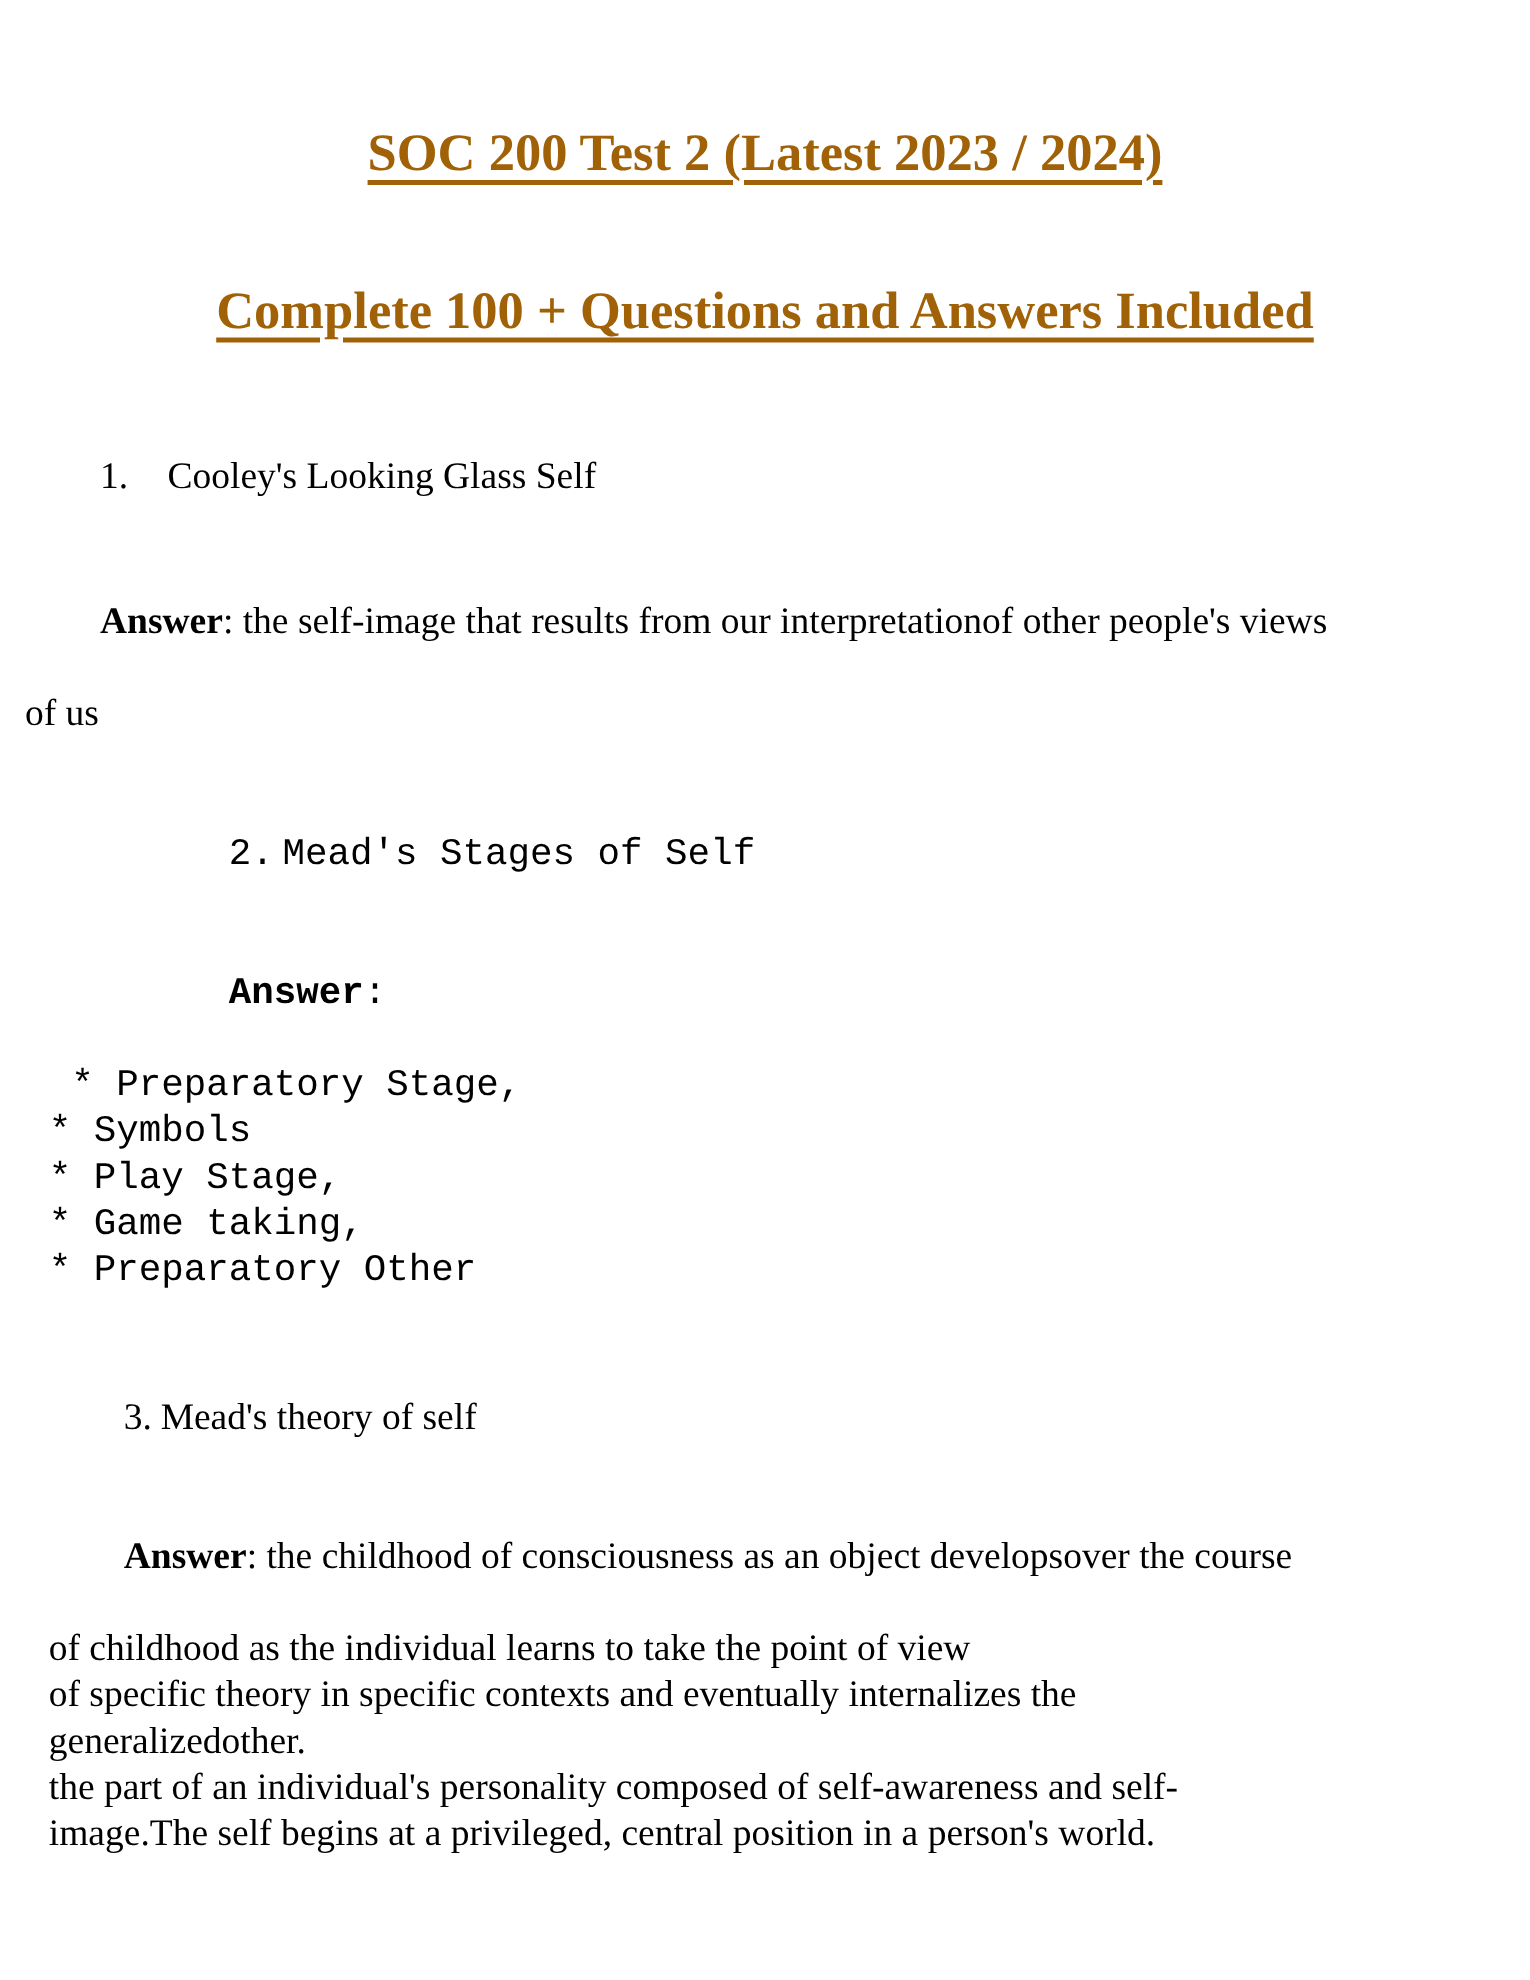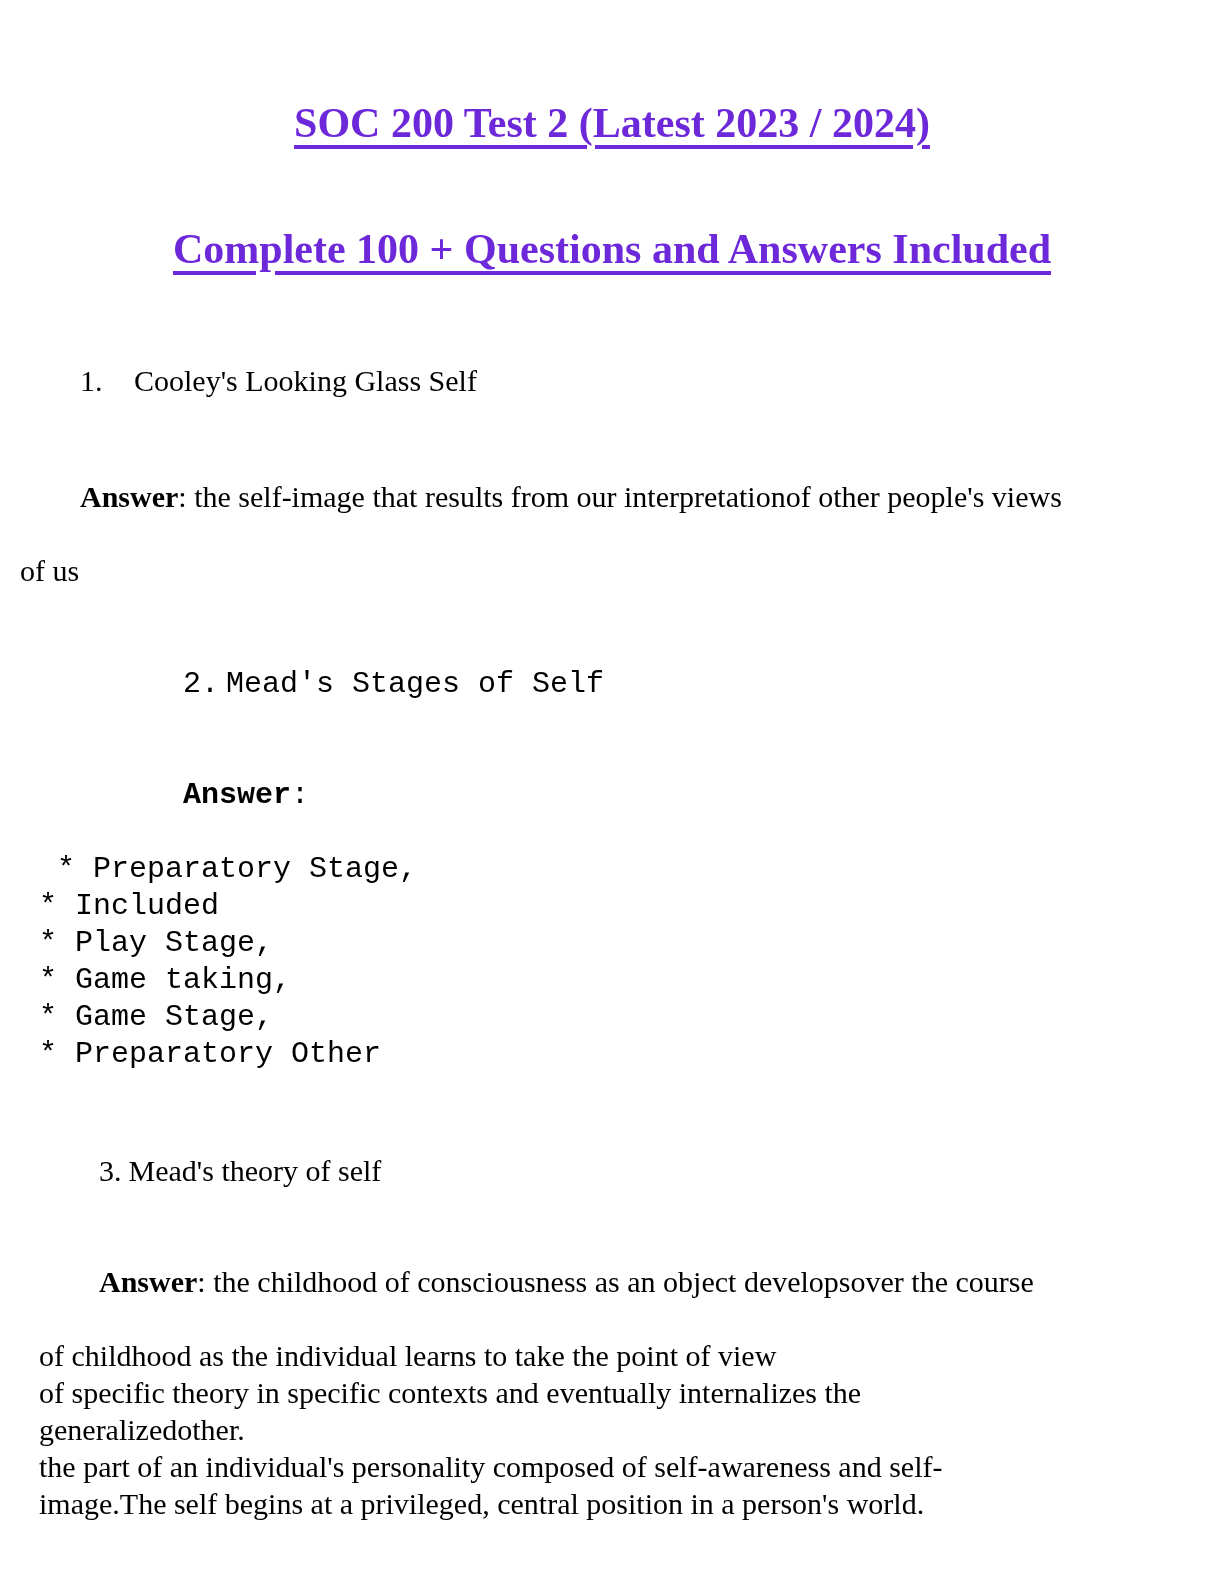"SOC 200 Test 2 (Latest" .doc-title { color: #6d28d9 -> #a16207 }
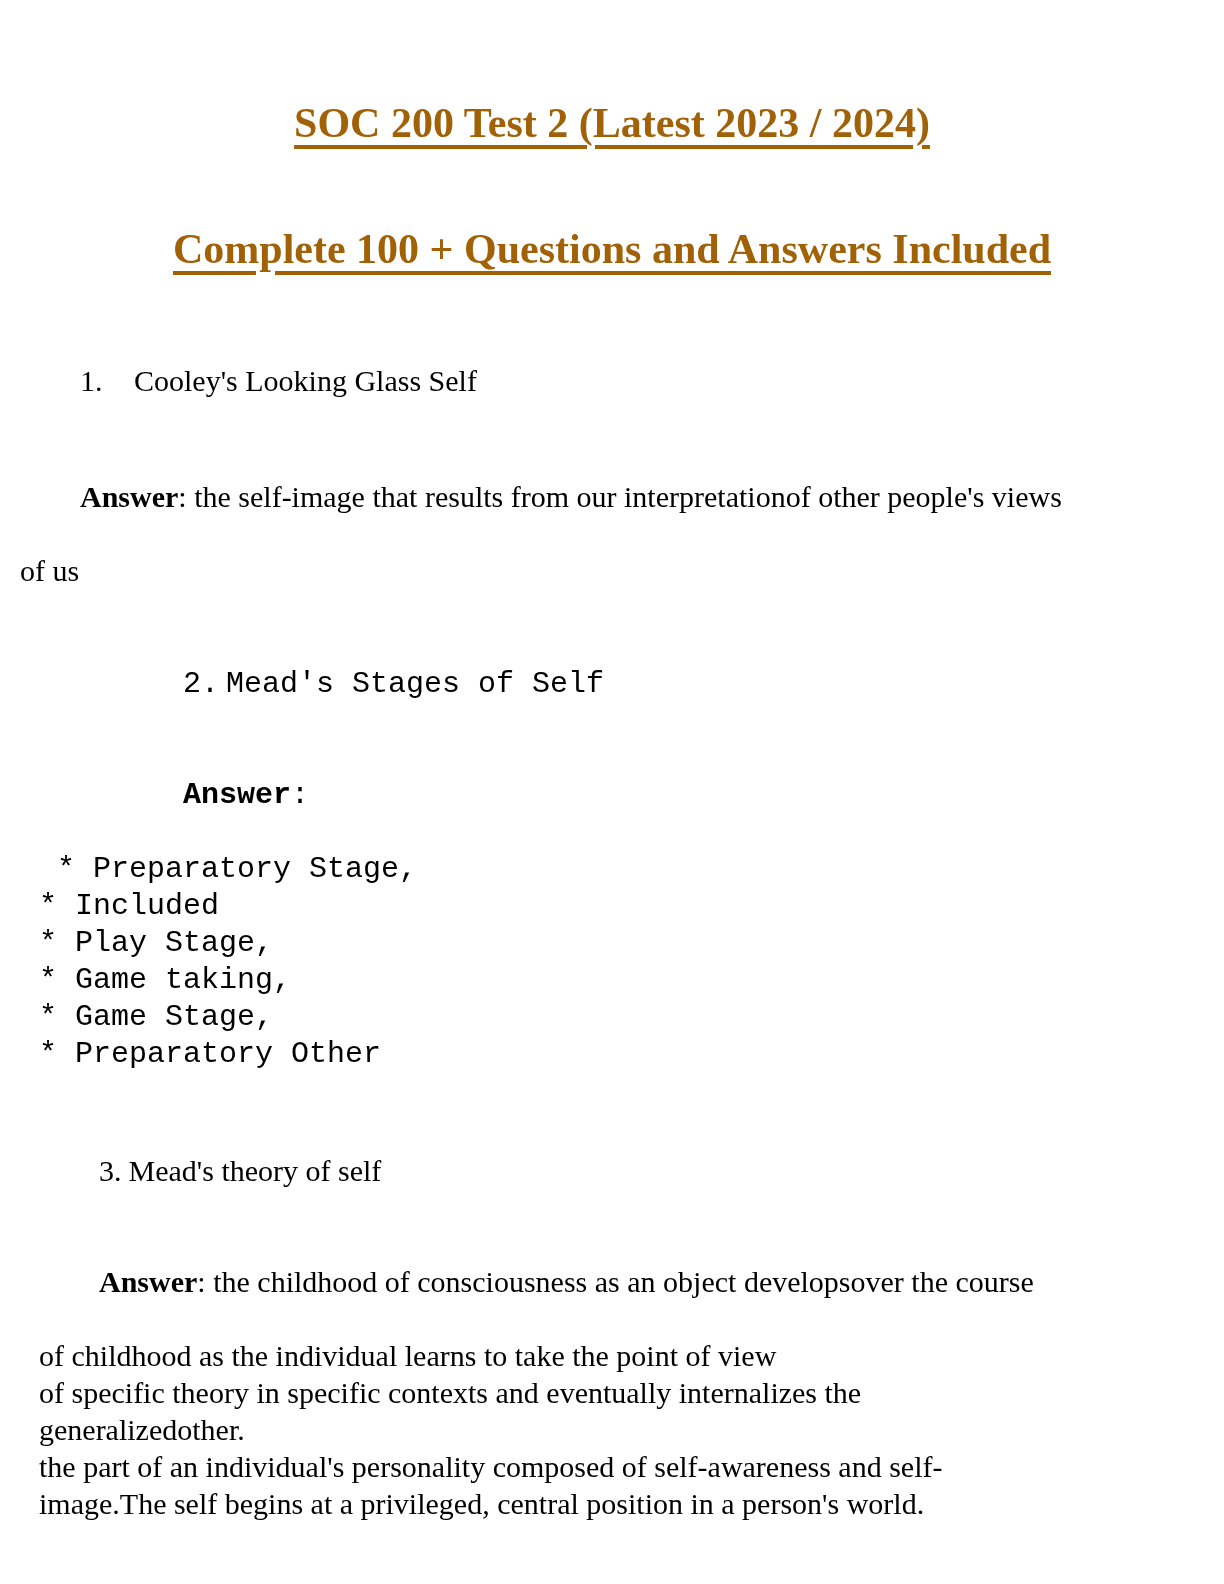"* Included" div.answer-line { text: Included -> Symbols }
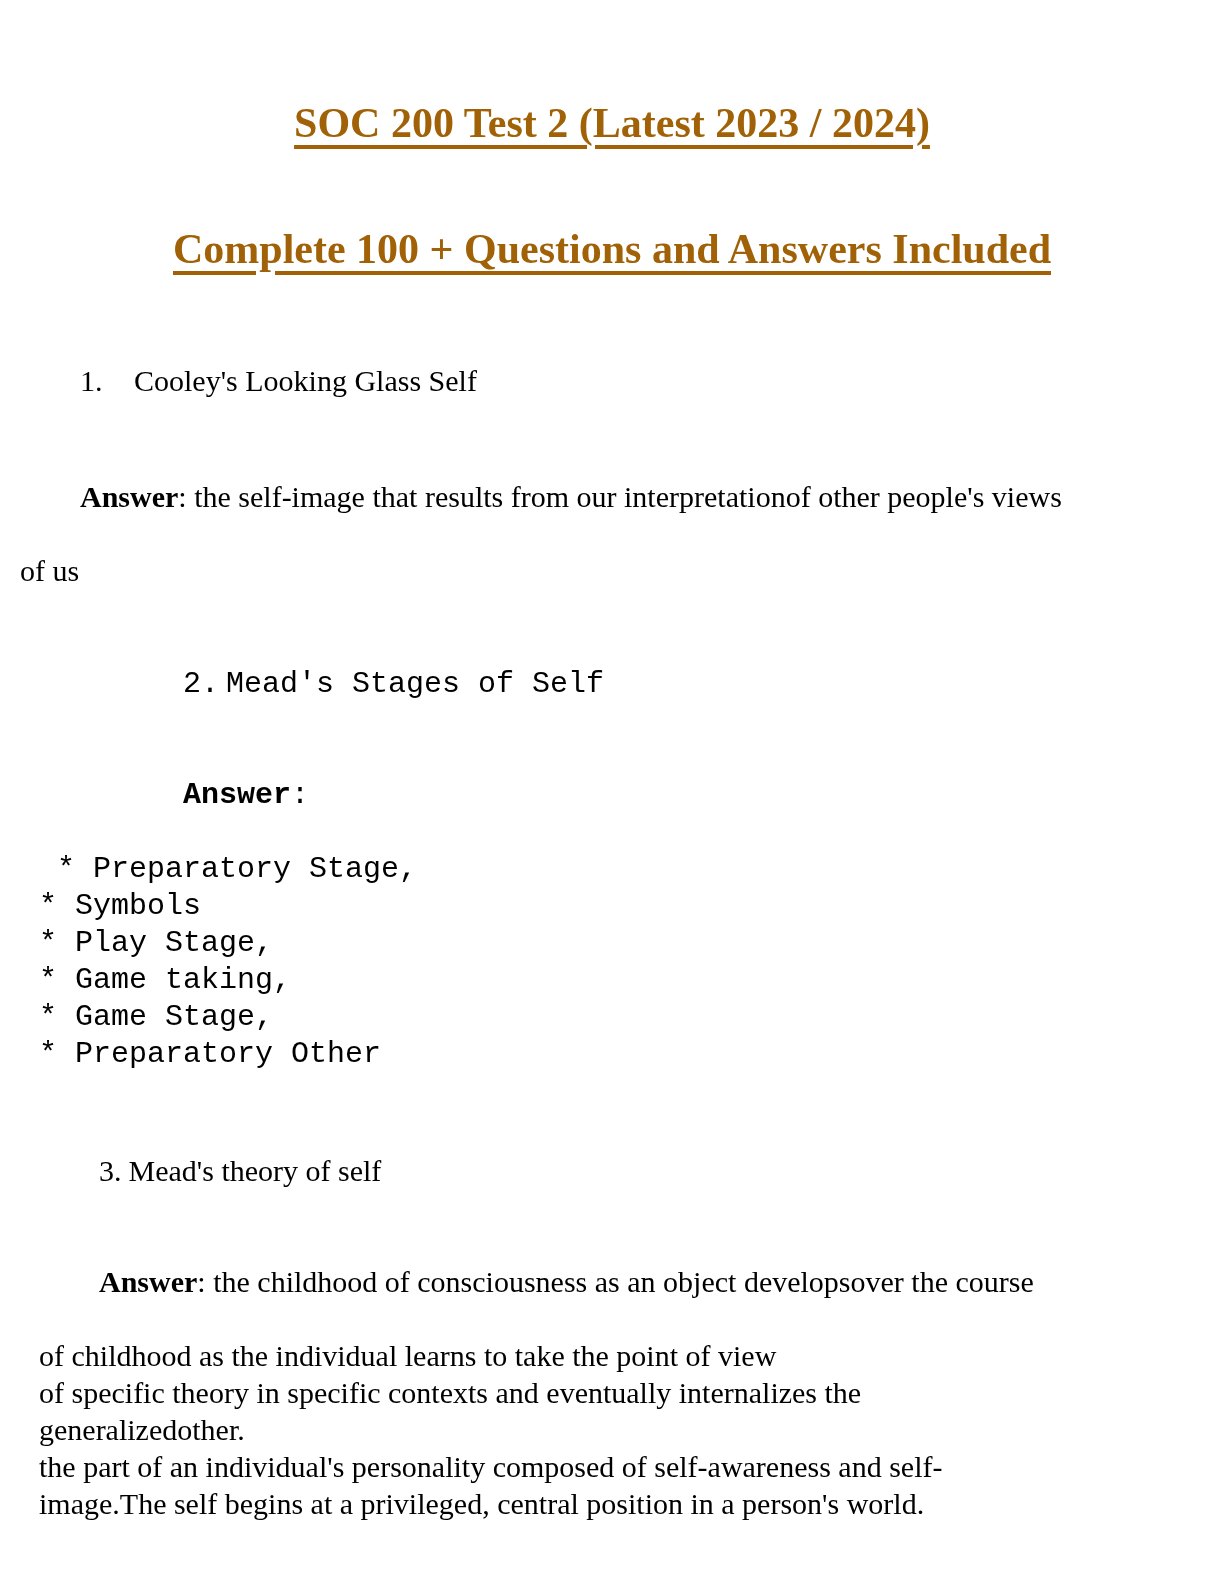"* Game Stage," div.answer-line { html: <div>* Game Stage,</div> -> none }
